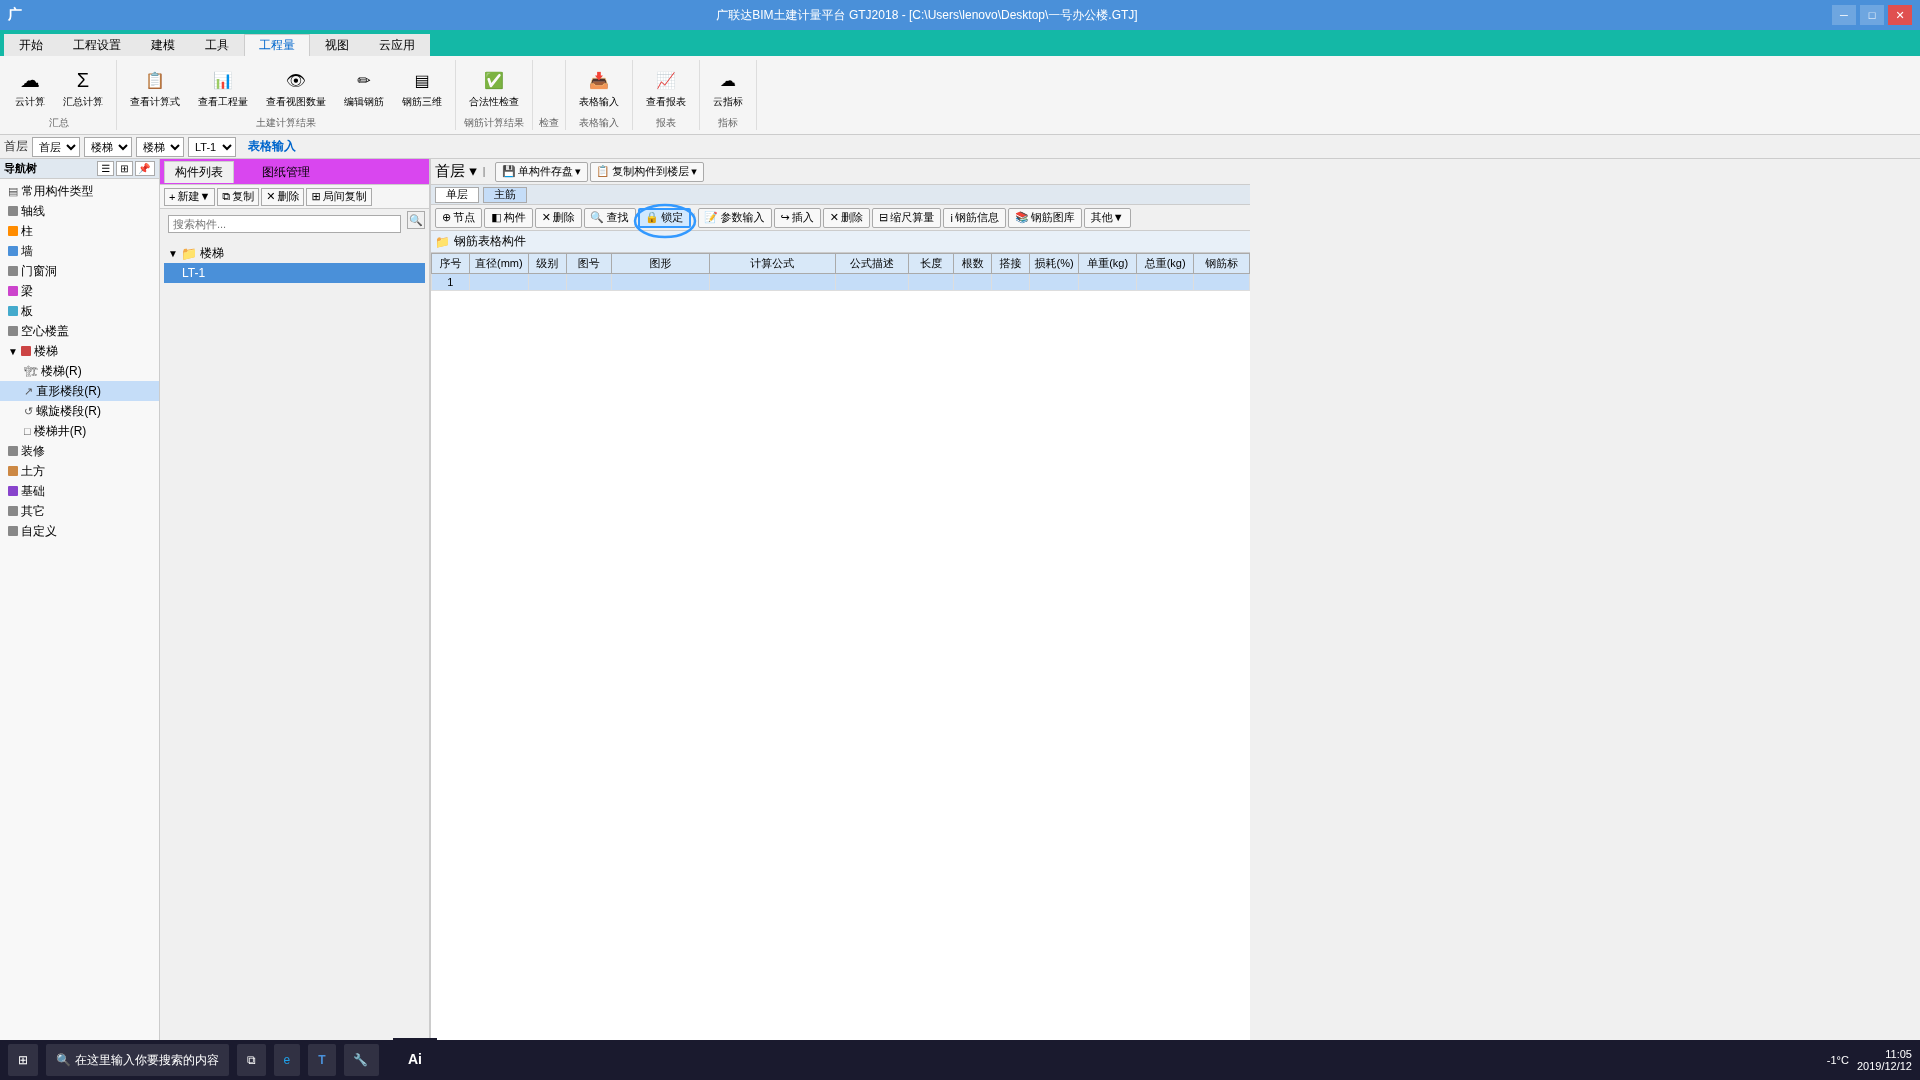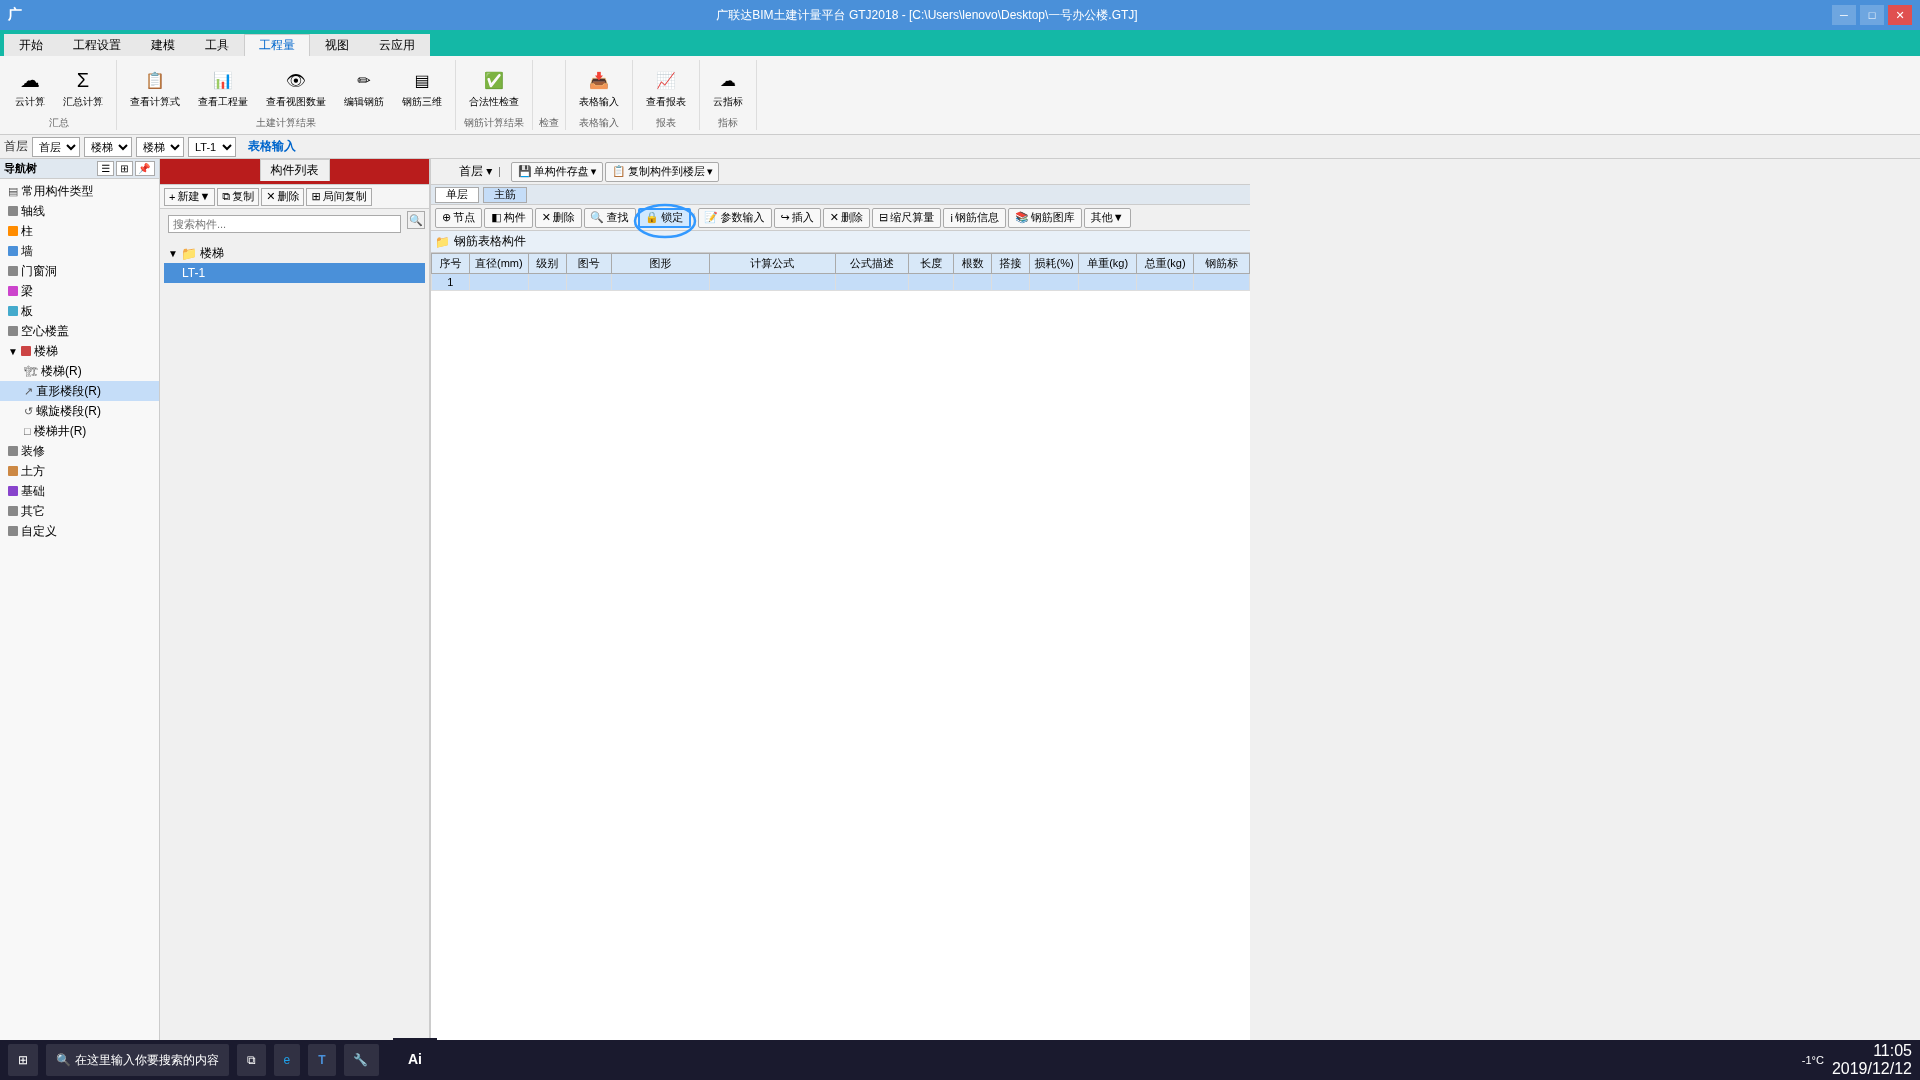"构件列表" #segment-tabs { background: #b91c1c -> #d946ef; flex-direction: column -> none; gap: 2px -> 17px }
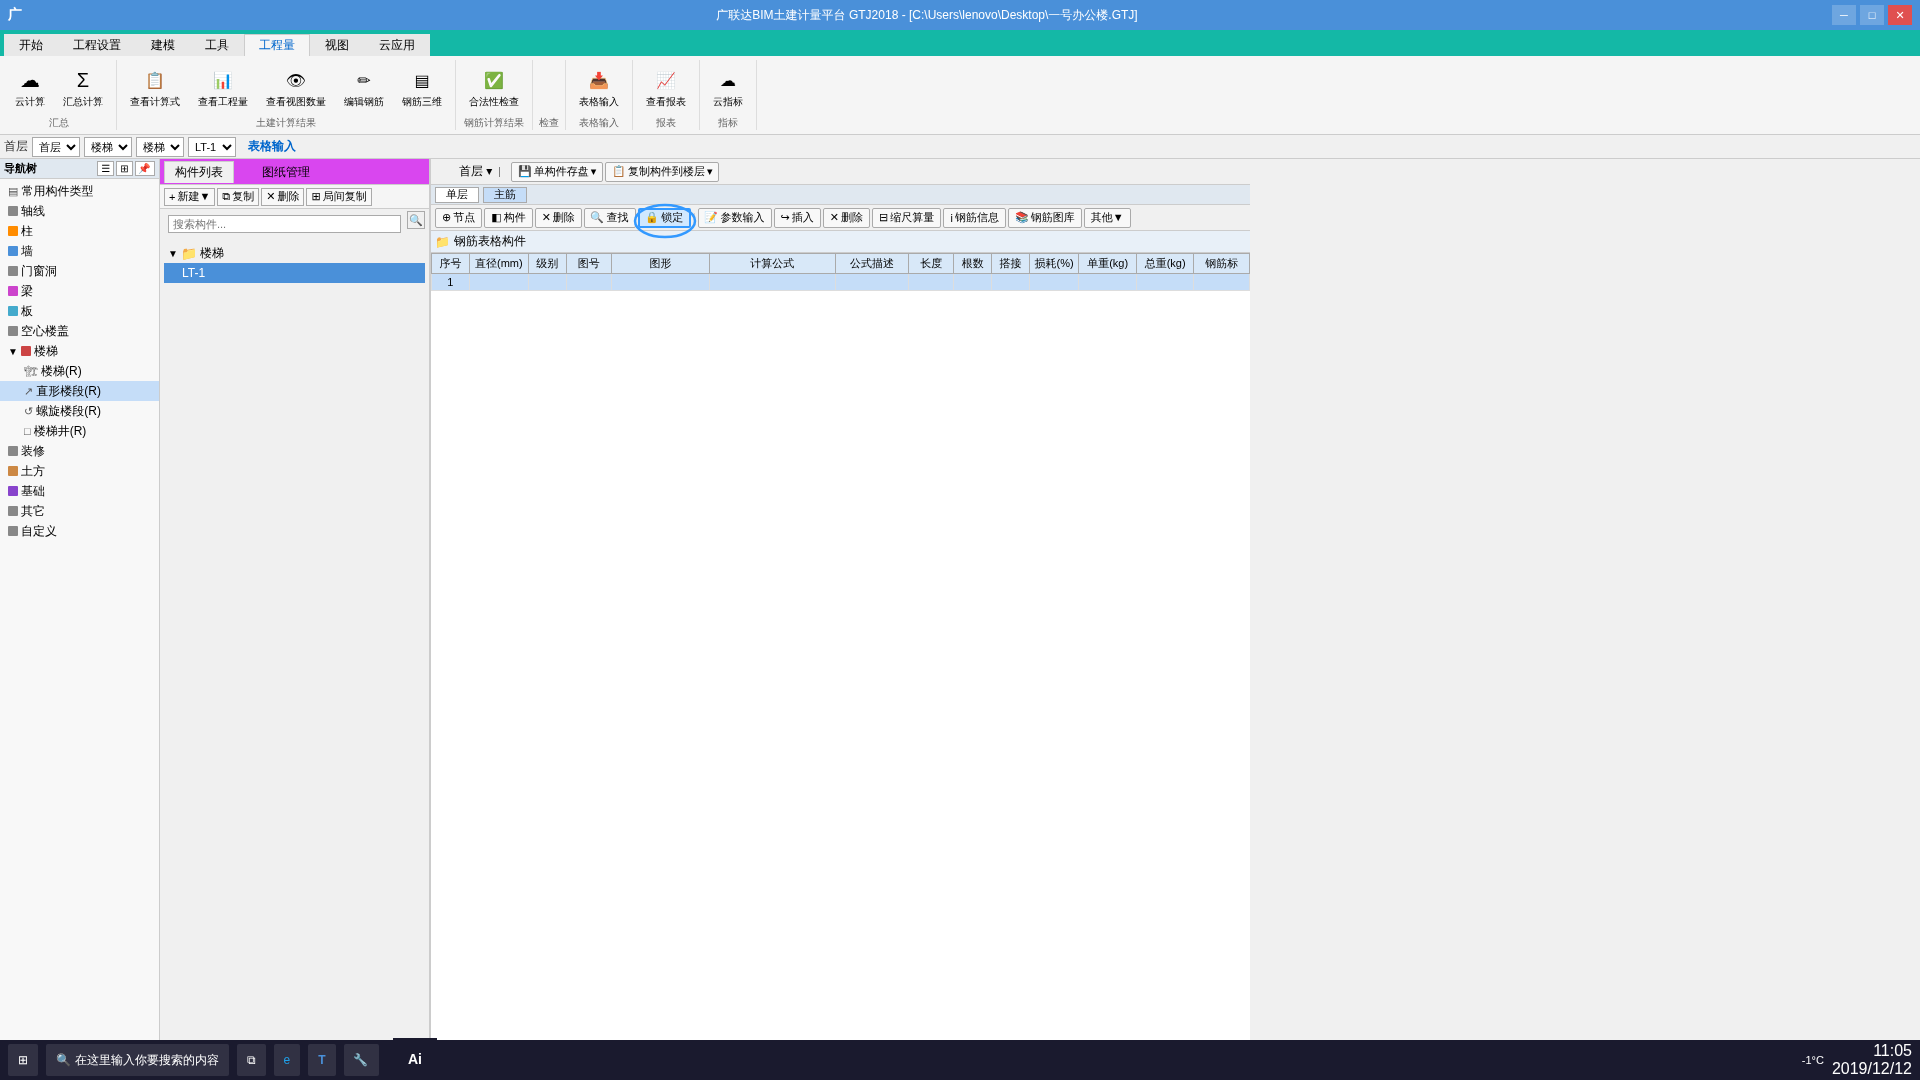"首层 ▾" span { font-size: 12px -> 15px; margin-left: 24px -> none }
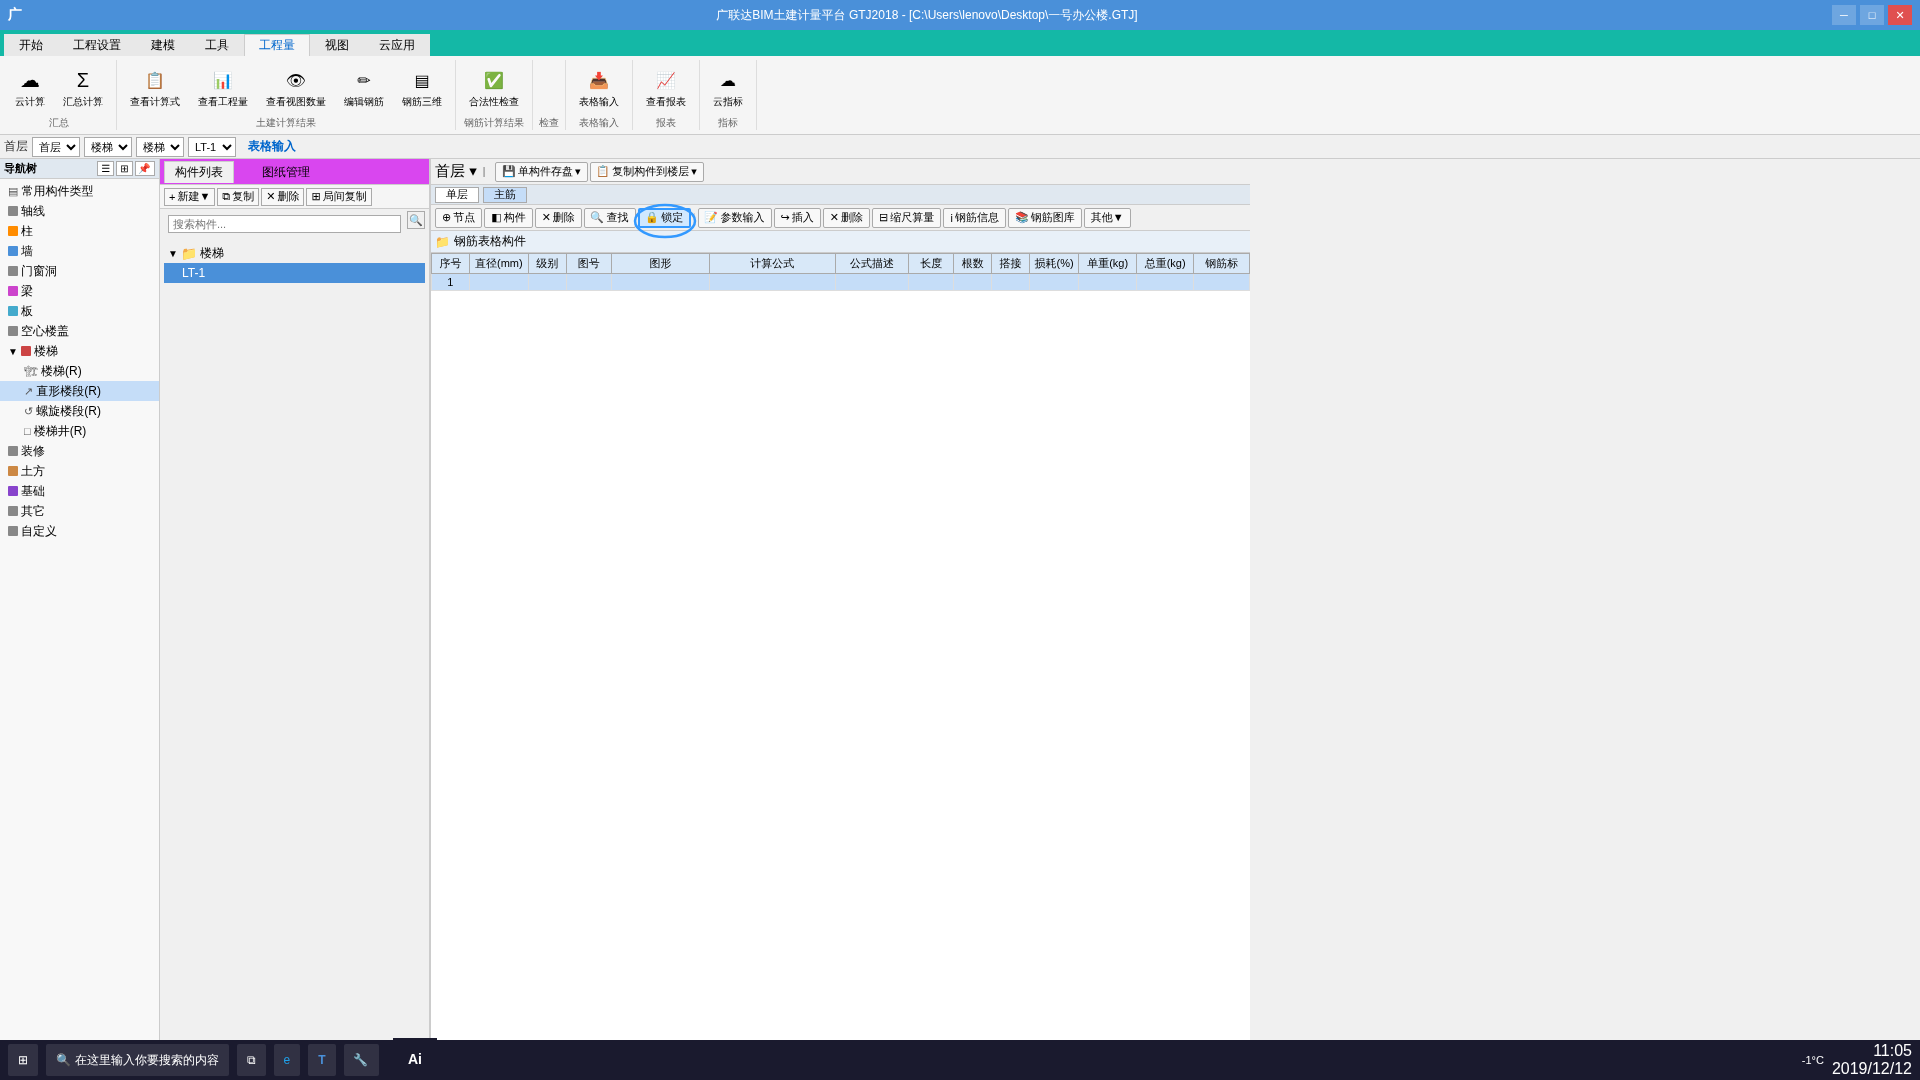"11:05" #taskbar-time { font-size: 16px -> 11px }
